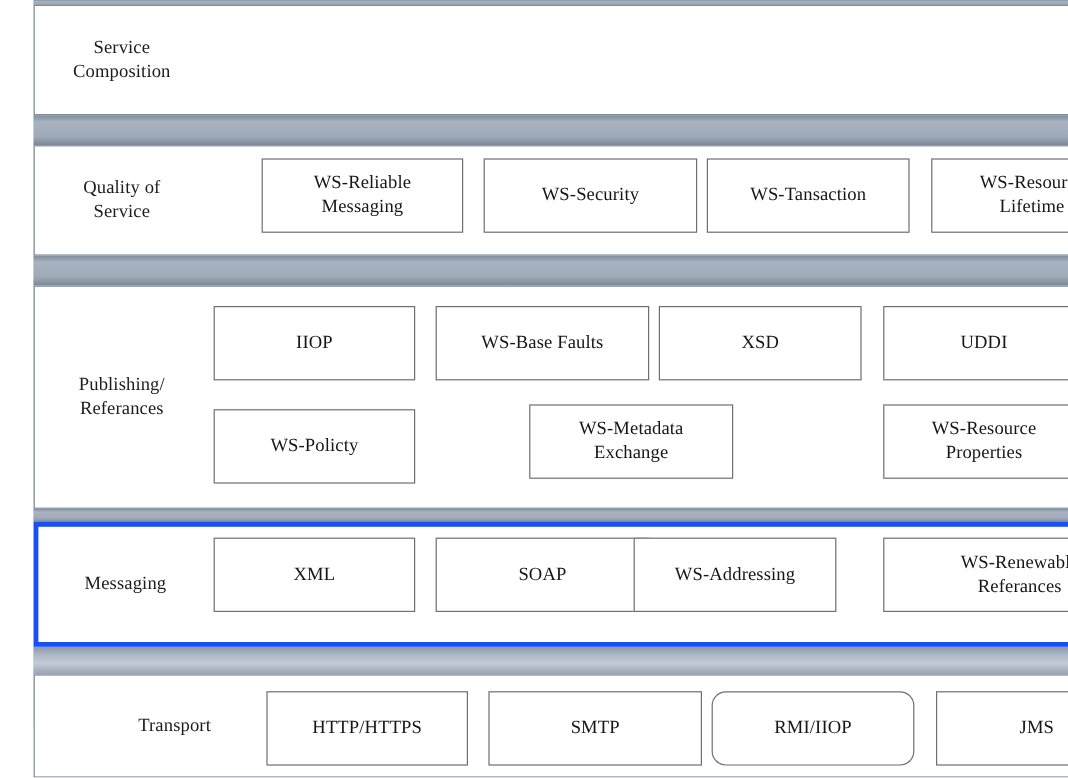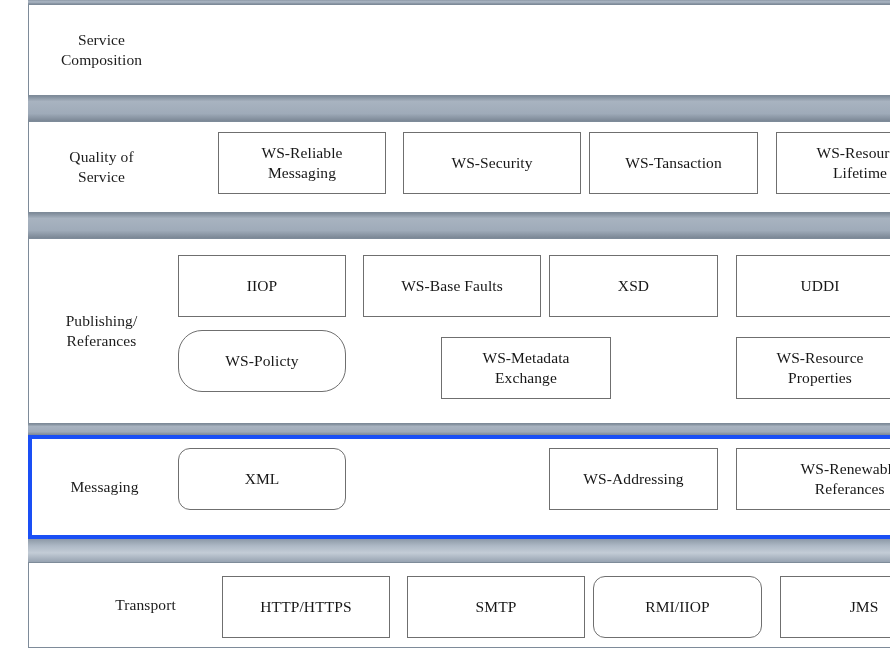"WS-Policty" div.node { border-radius: 24px -> none; top: 91px -> 102px }
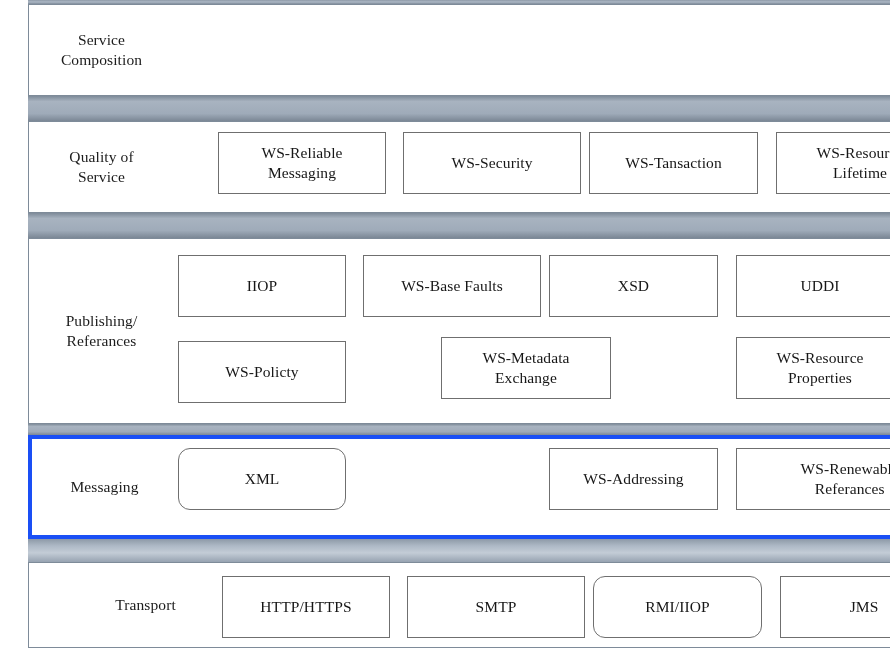"XML" div.node { border-radius: 12px -> none }
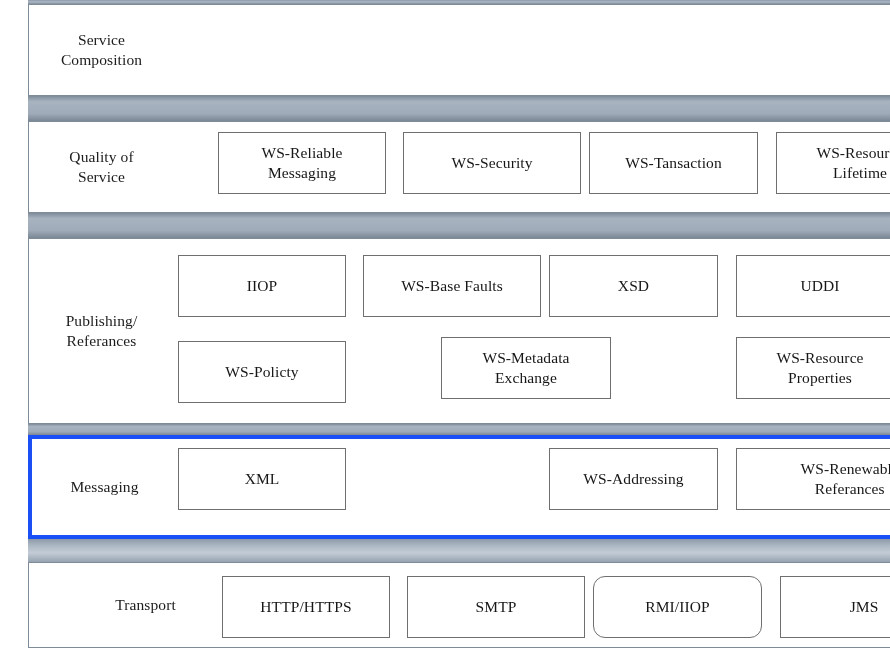"SOAP" div.node { html: none -> <div> <span>SOAP</span> </div> }
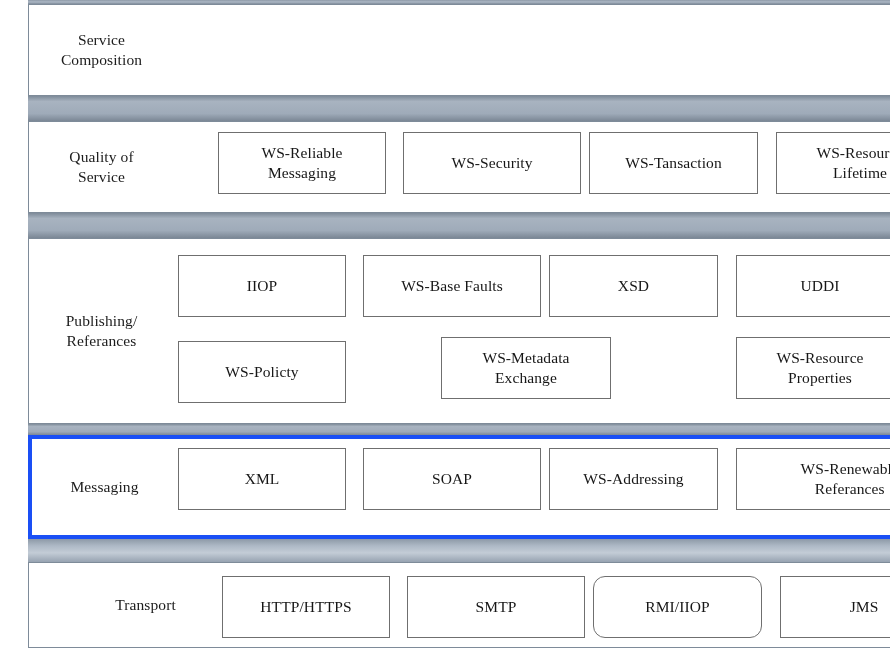"WS-Addressing" div.node { left: 372px -> 351px }
